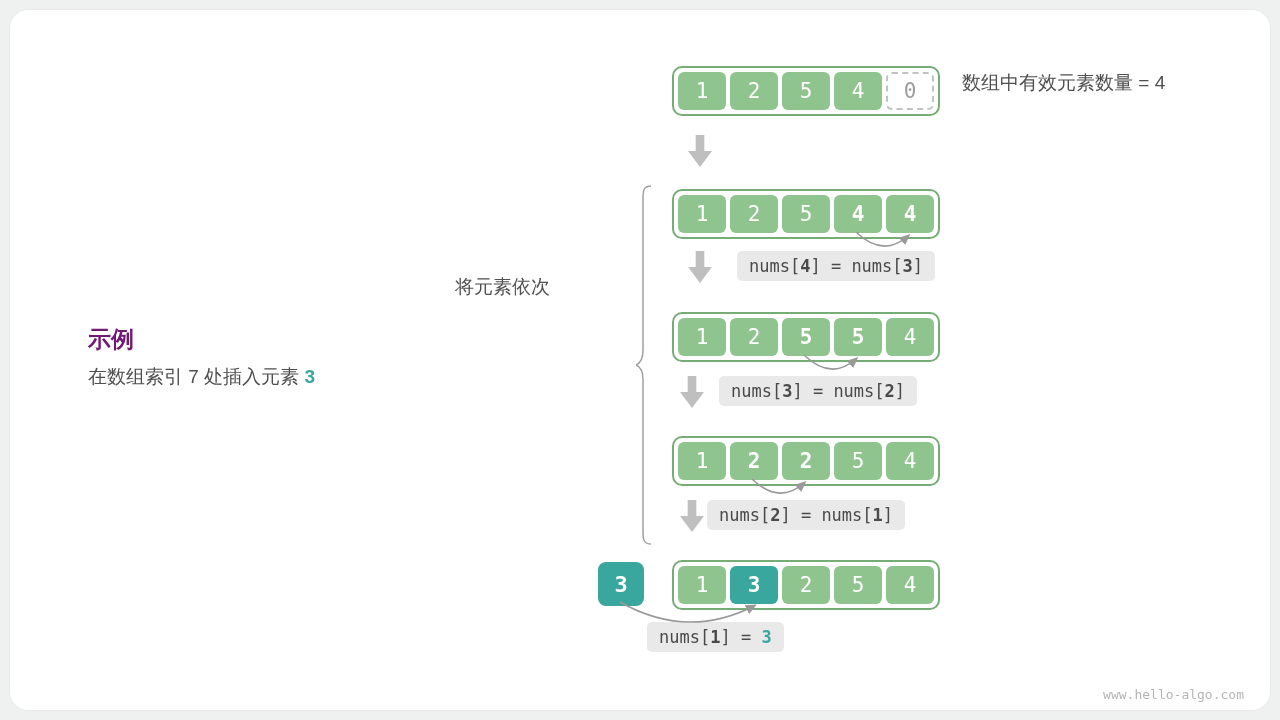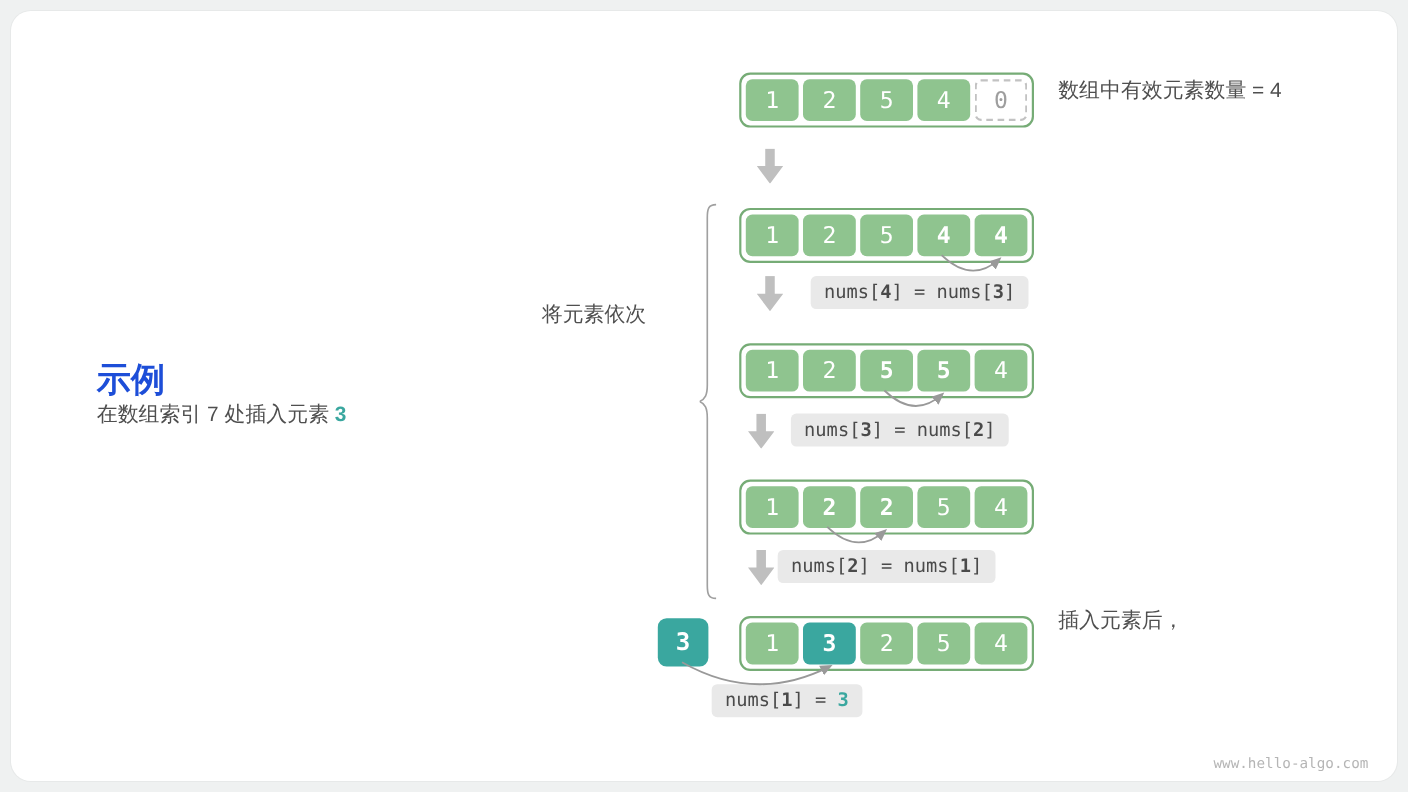"将元素依次" .note-shift { text-align: center -> left }
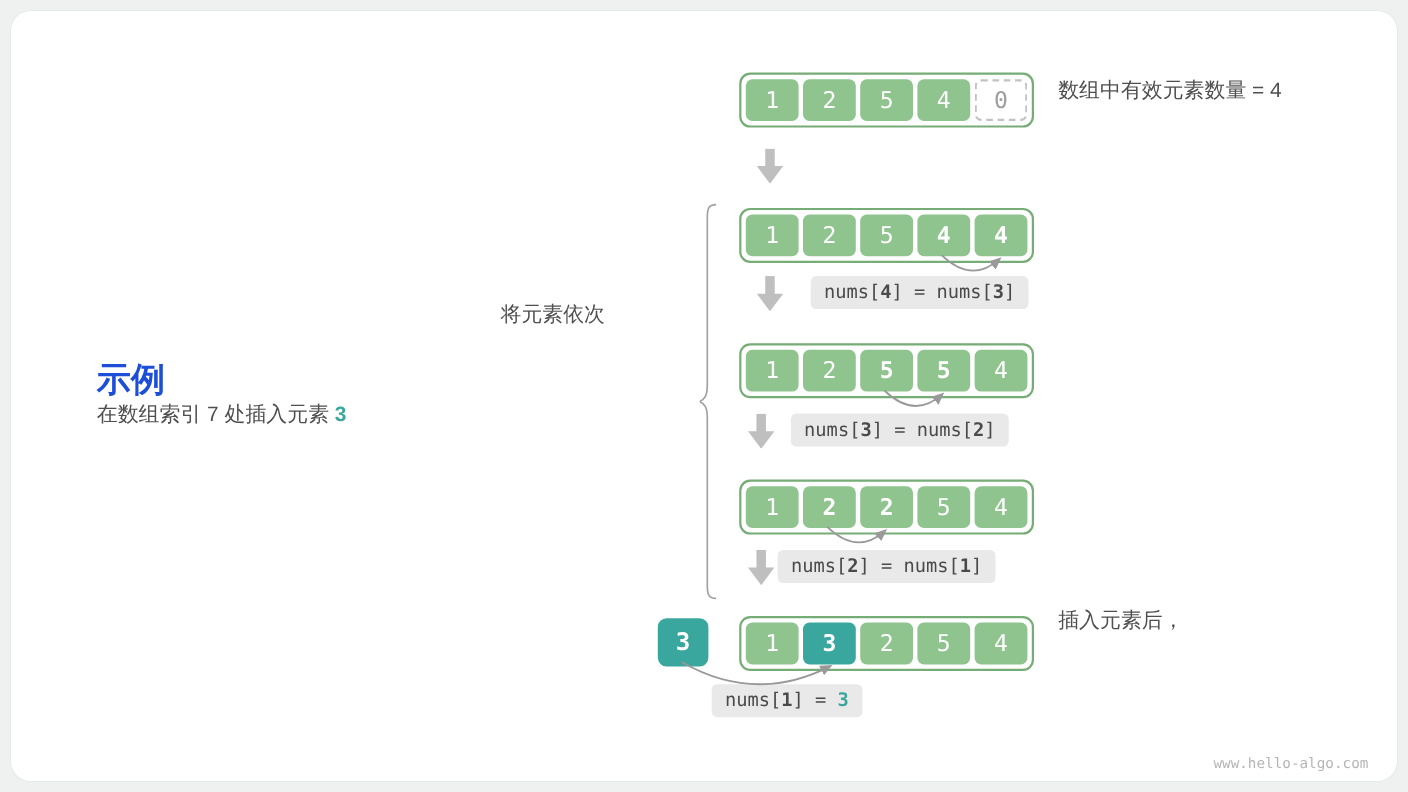"示例" .example-title { color: #1d4ed8 -> #701a75; font-size: 31px -> 23px }
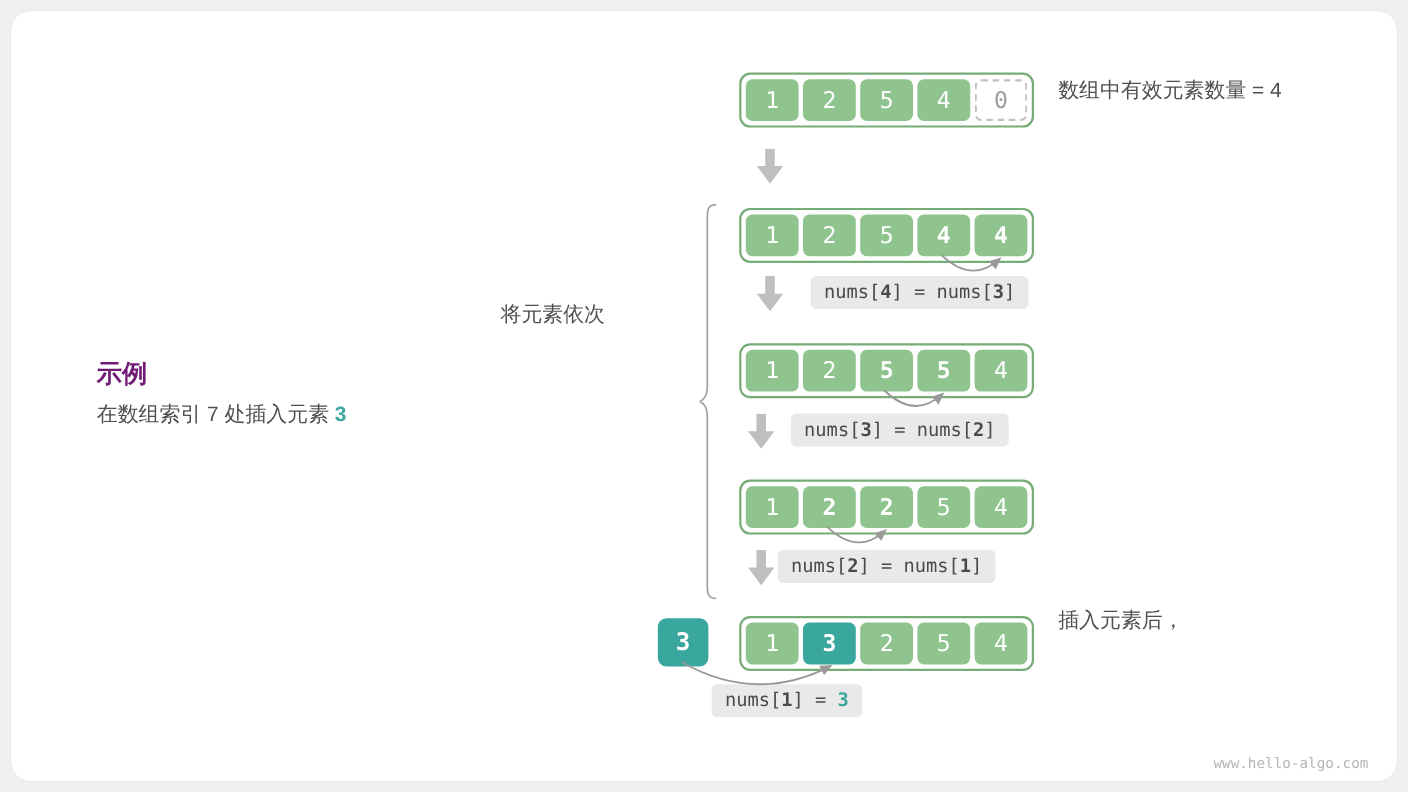"插入元素后，" div { html: <div>插入元素后，</div> -> none }
